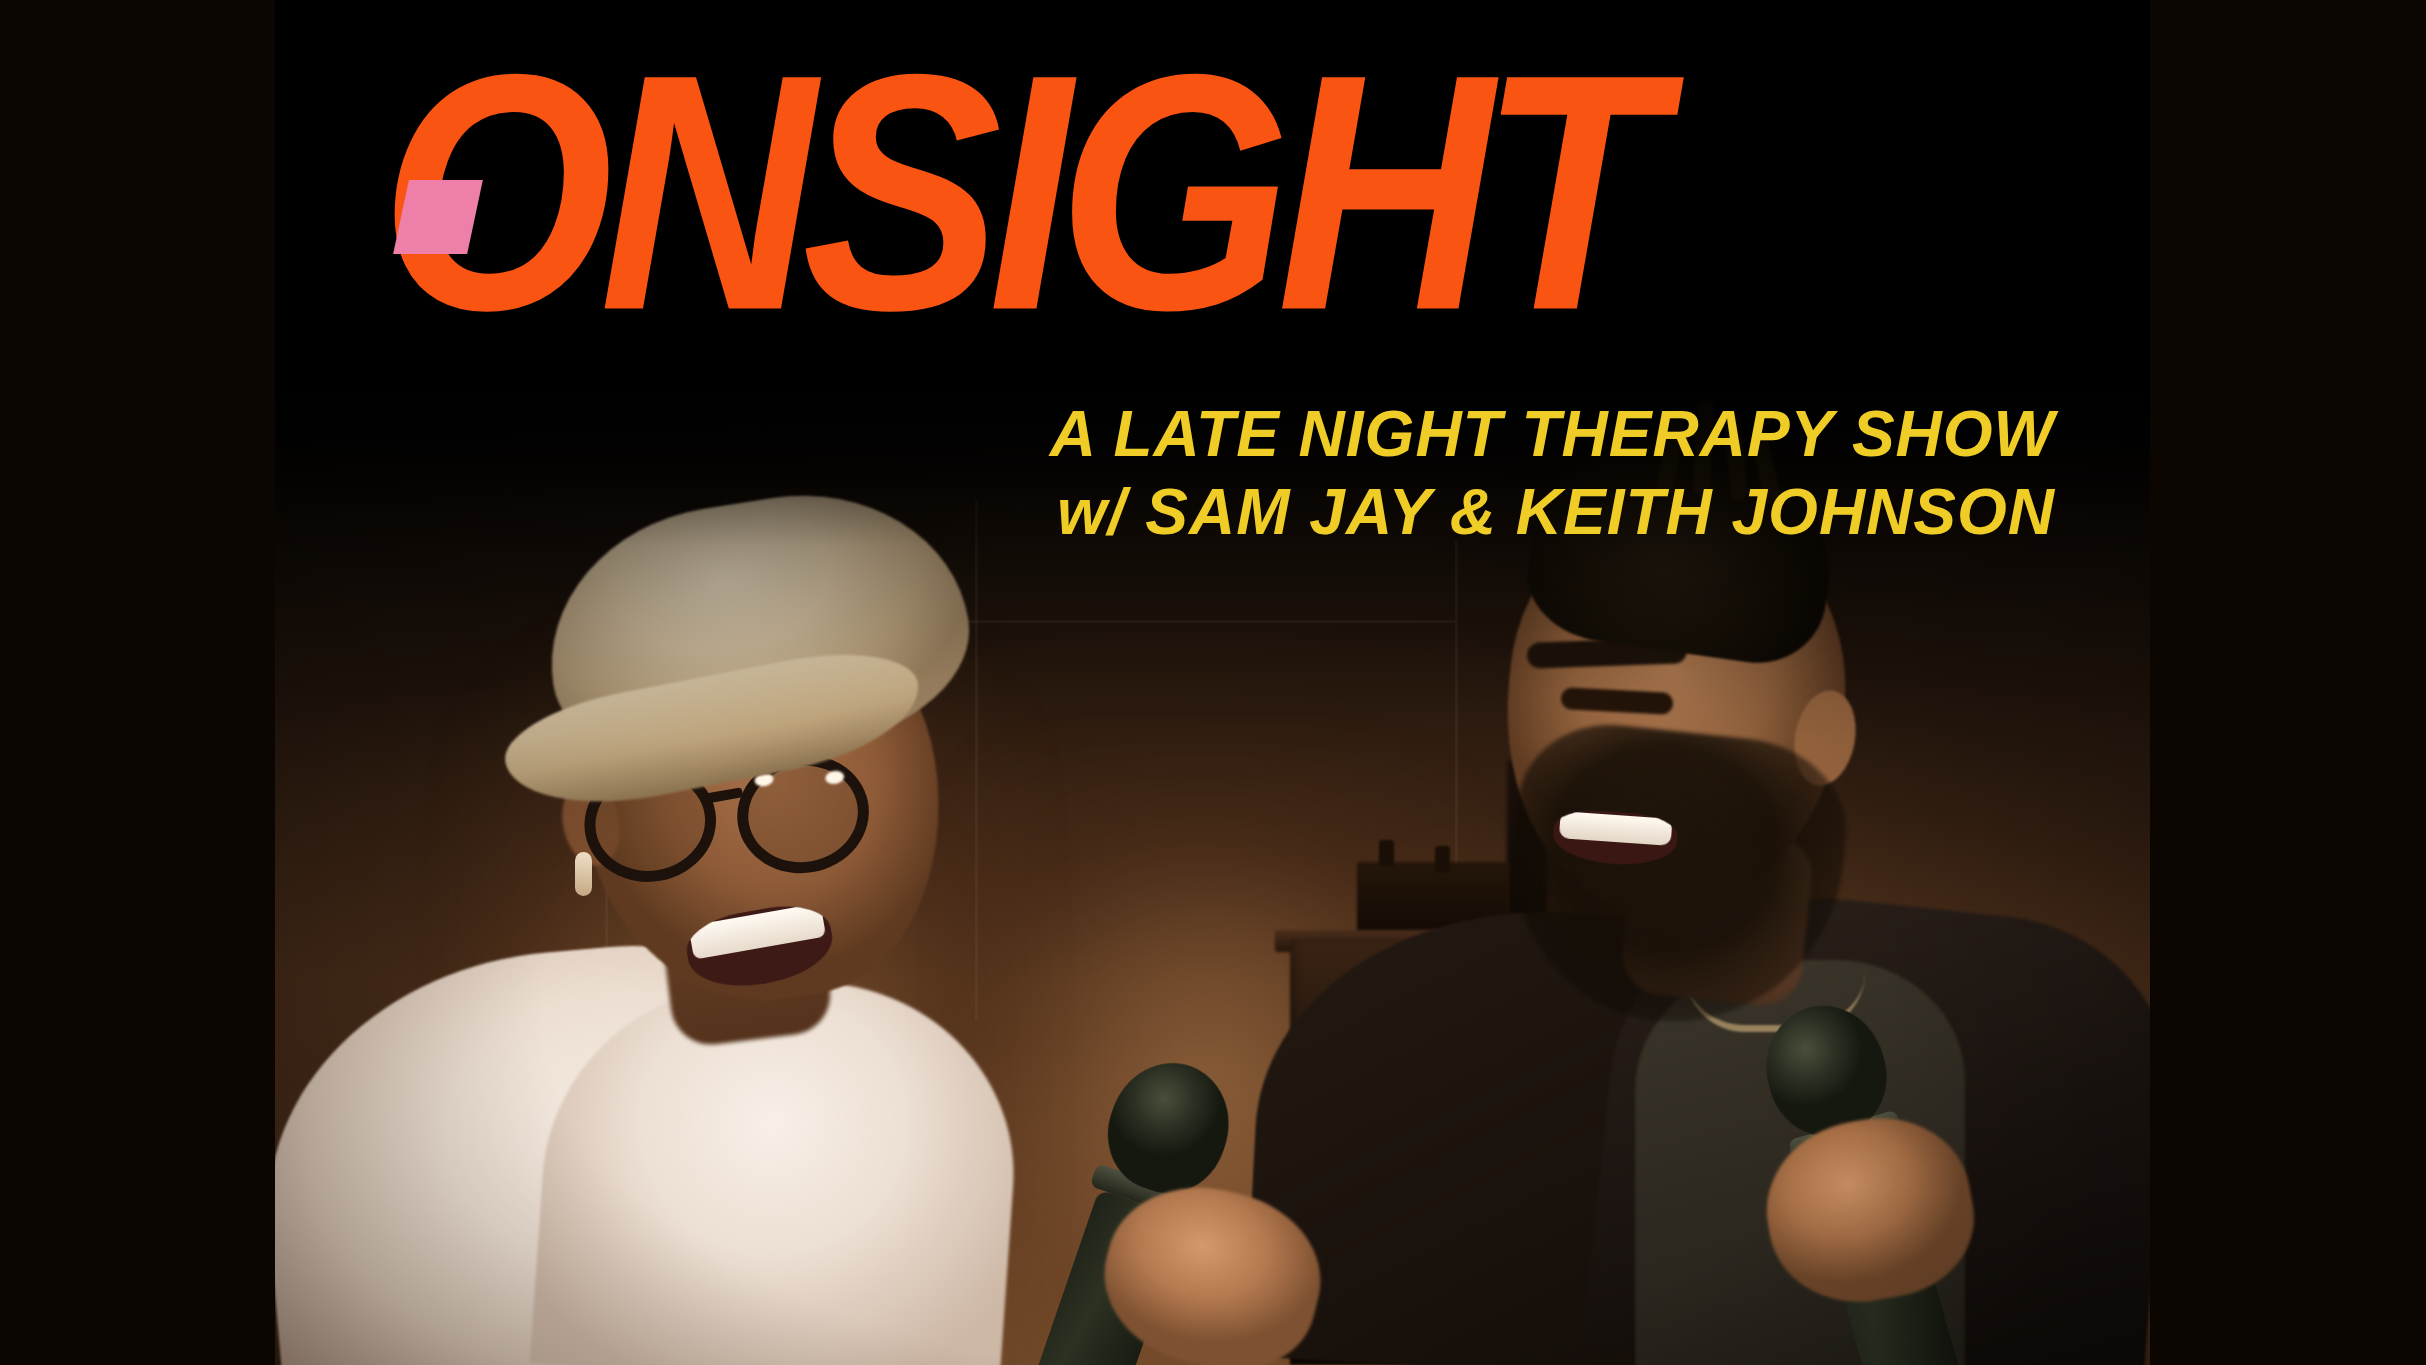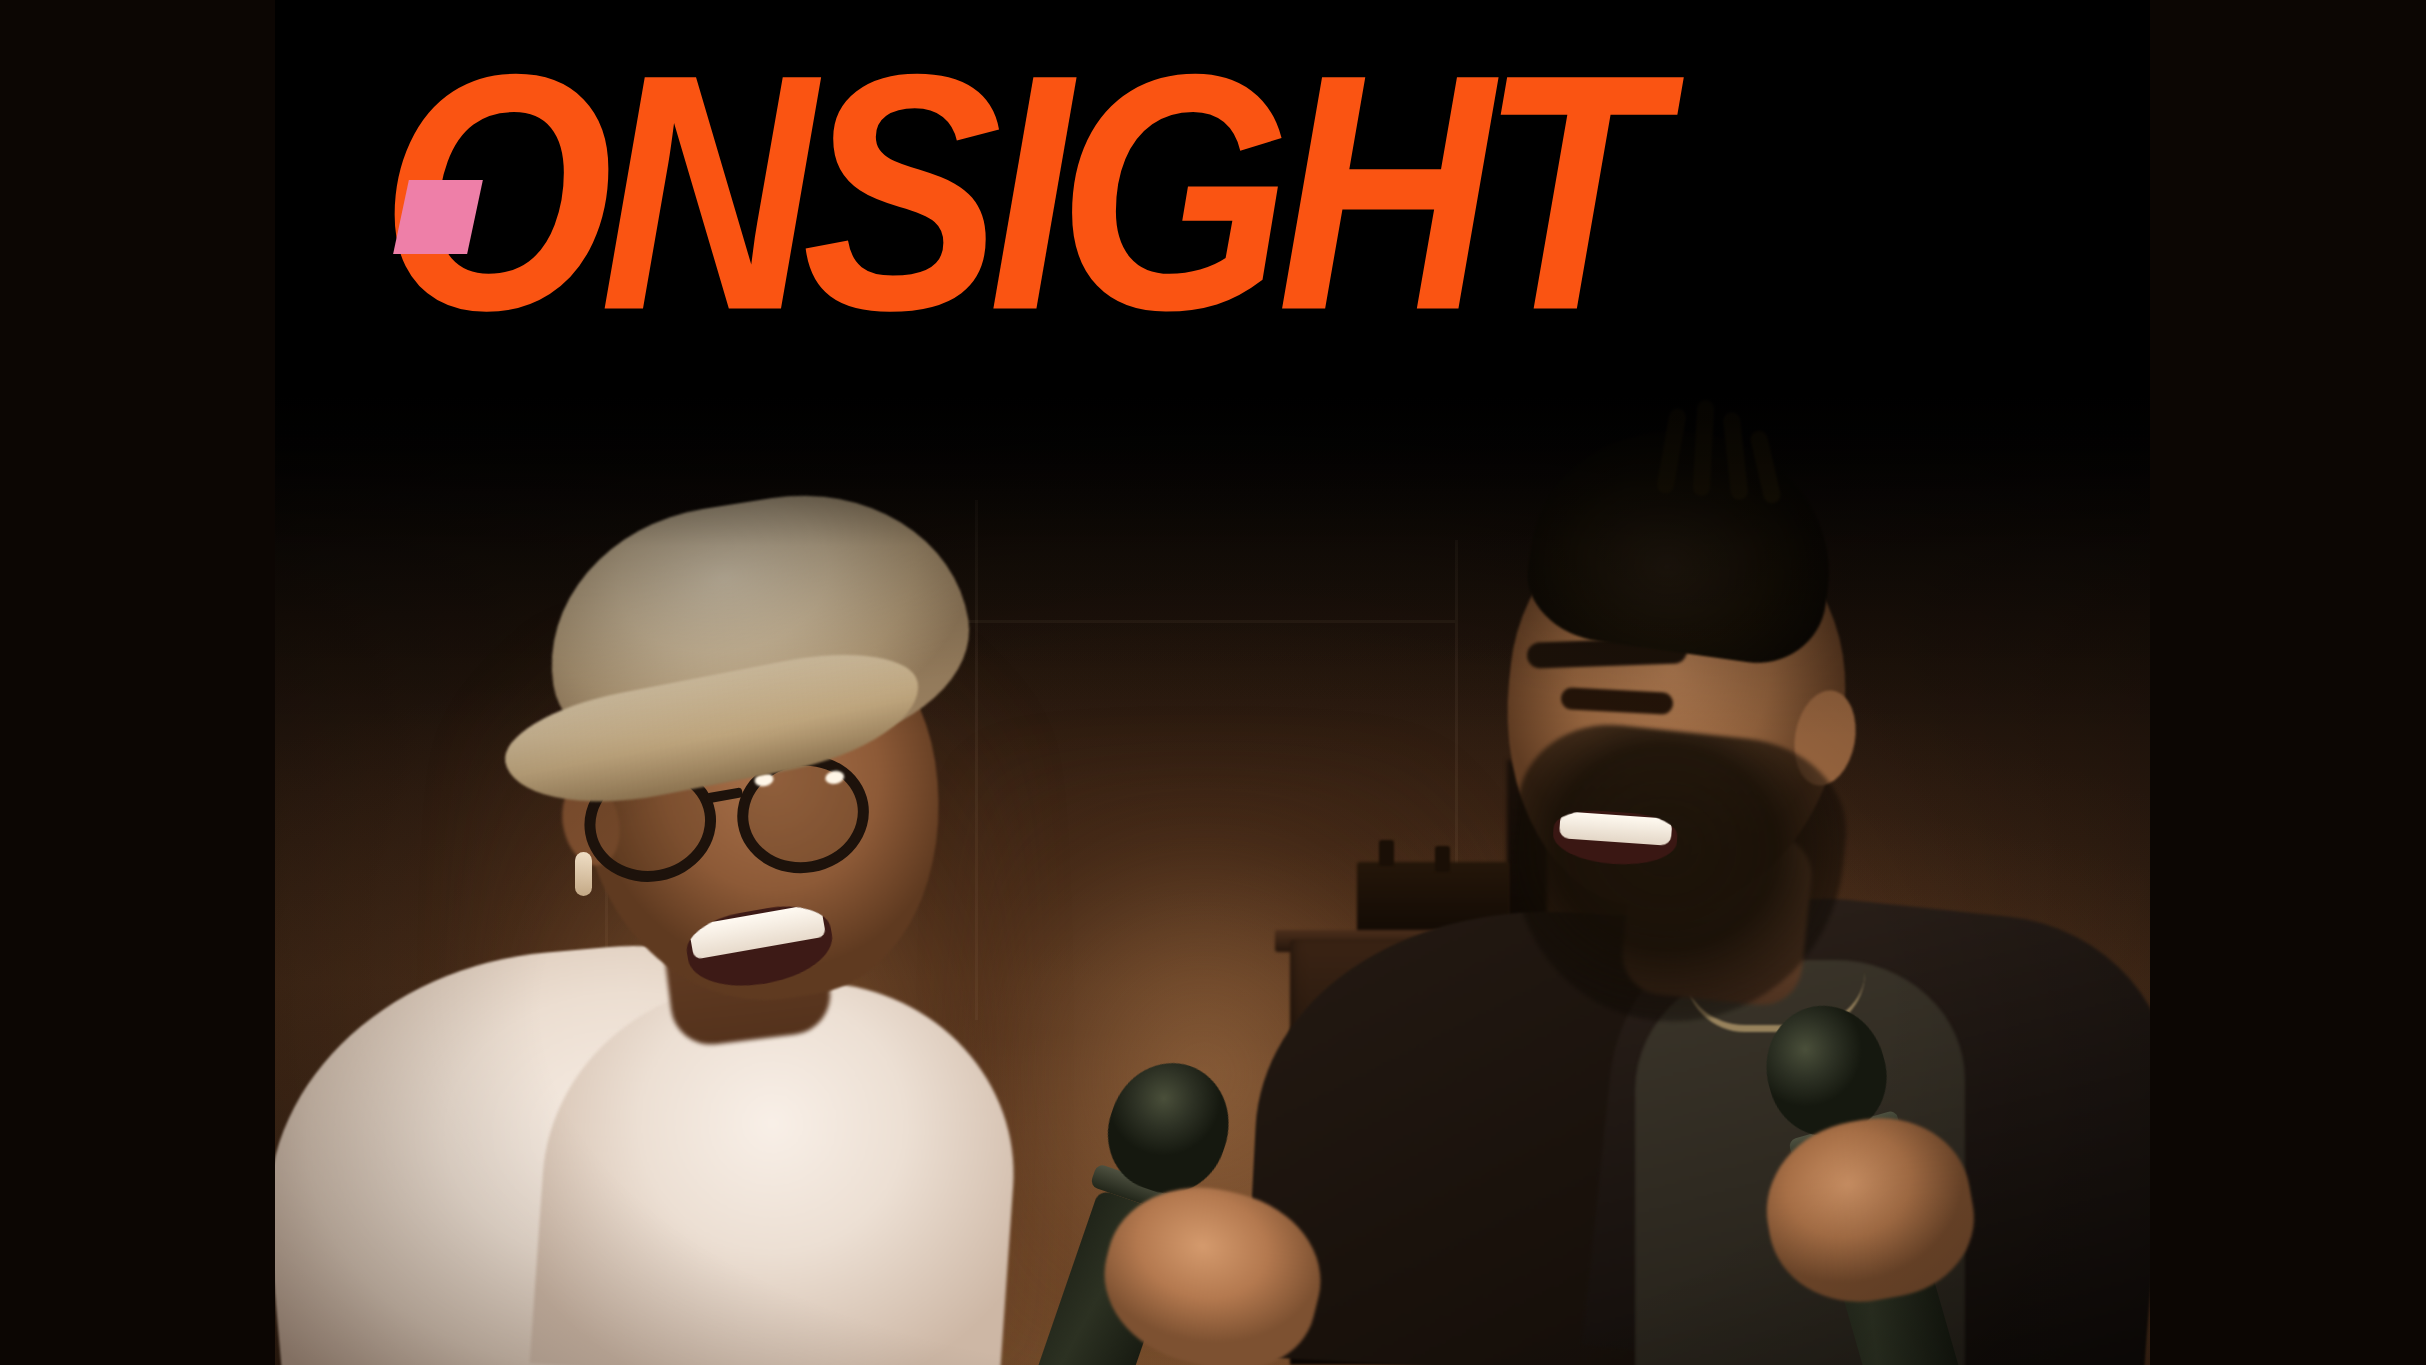"A LATE NIGHT THERAPY SHOW" div.tagline { html: none -> <div> <span>A LATE NIGHT THERAPY SHOW</span> <span>w/ SAM JAY &amp; KEITH JOHNSON</span> </div> }
